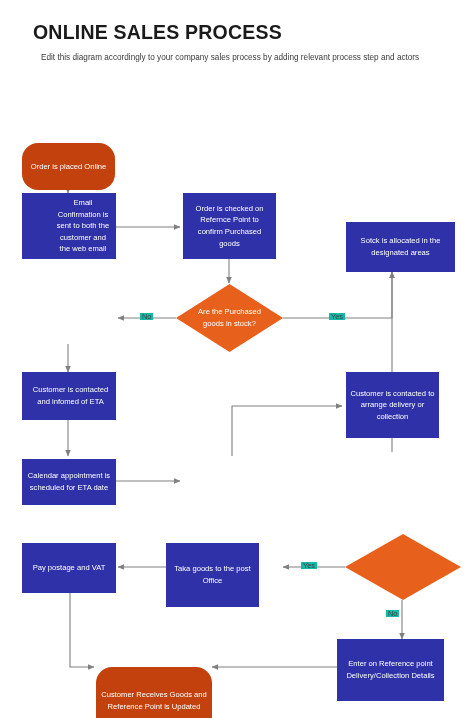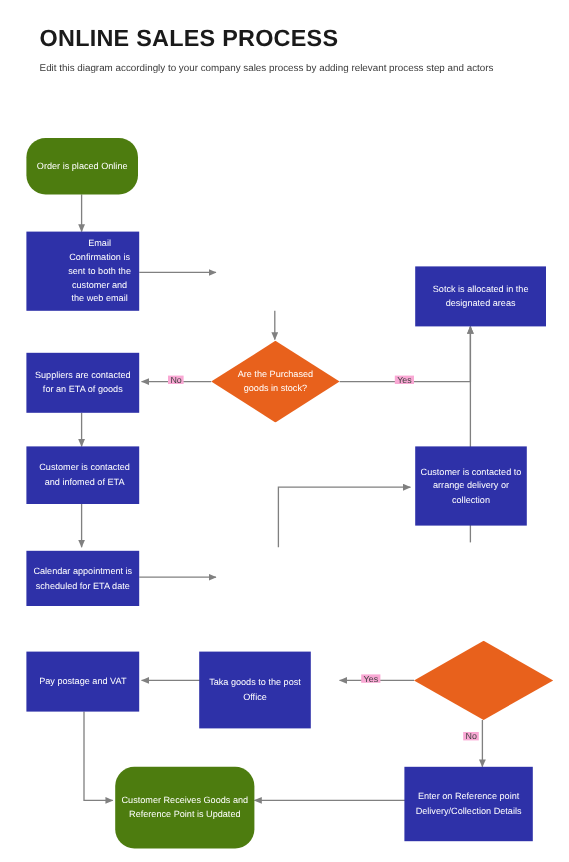"Edit this diagram accordingly to" #doc-subtitle { margin: 0 -> 8px }
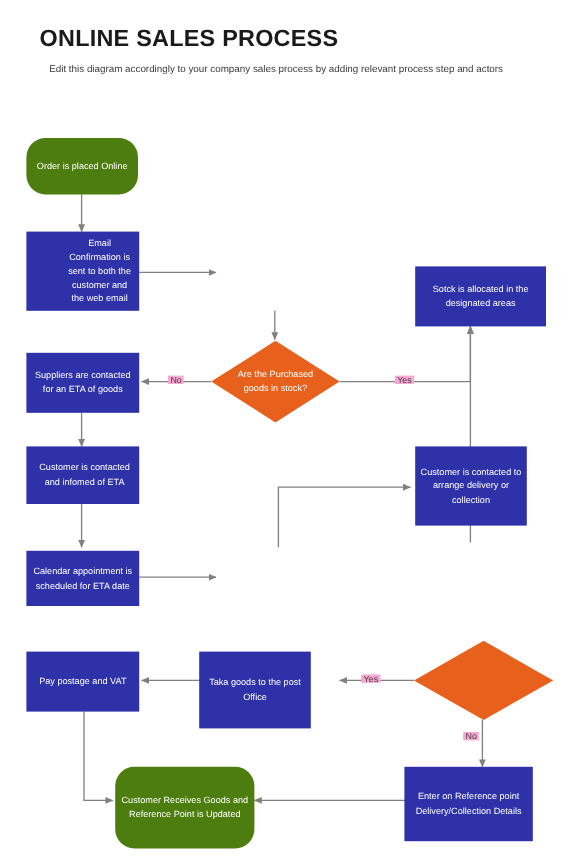"Order is placed Online" .node-terminal { background: #4d7c0f -> #c2410c; margin-top: none -> 28px }
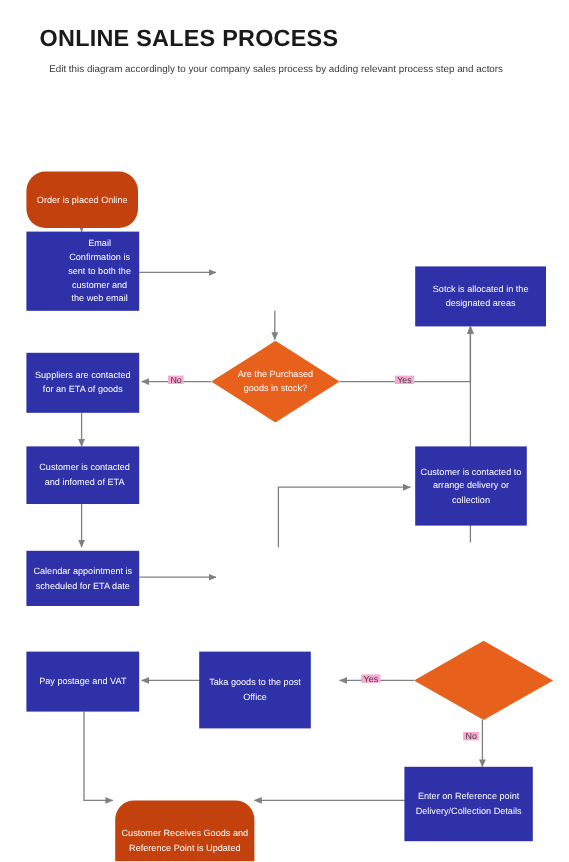"Order is checked on Refernce" div.node { html: none -> <div> <span>Order is checked on Refernce Point to confirm Purchased goods</span> </div> }
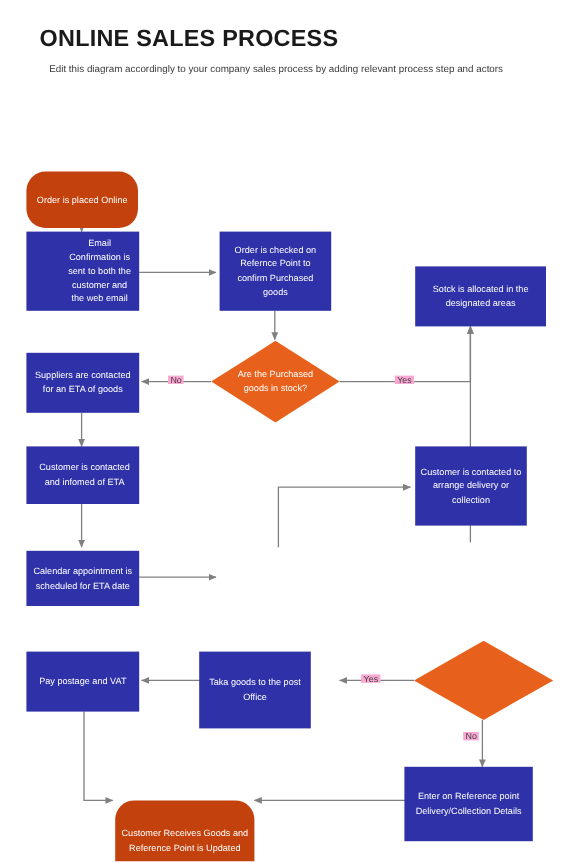"Suppliers are contacted for an" div.node { html: <div> <span>Suppliers are contacted for an ETA of goods</span> </div> -> none }
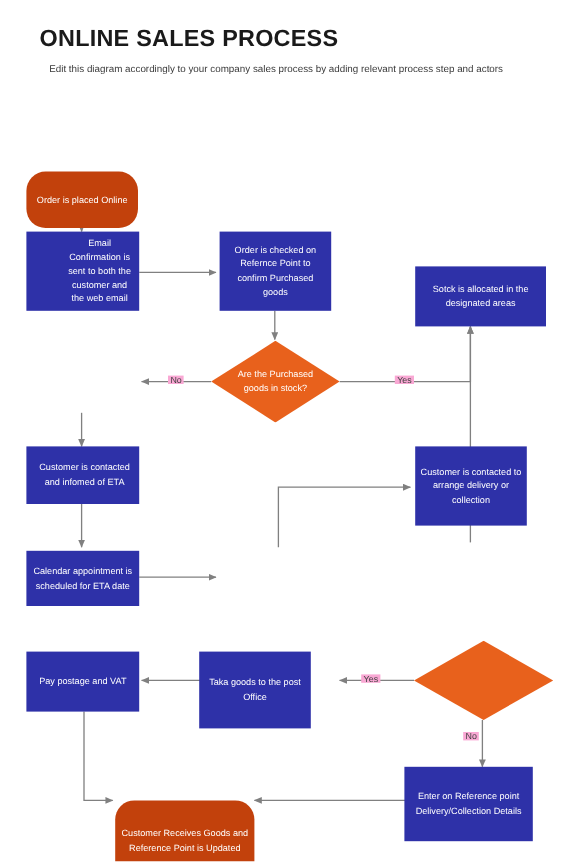"No" .edge-label { background: #f9a8d4 -> #14b8a6 }
